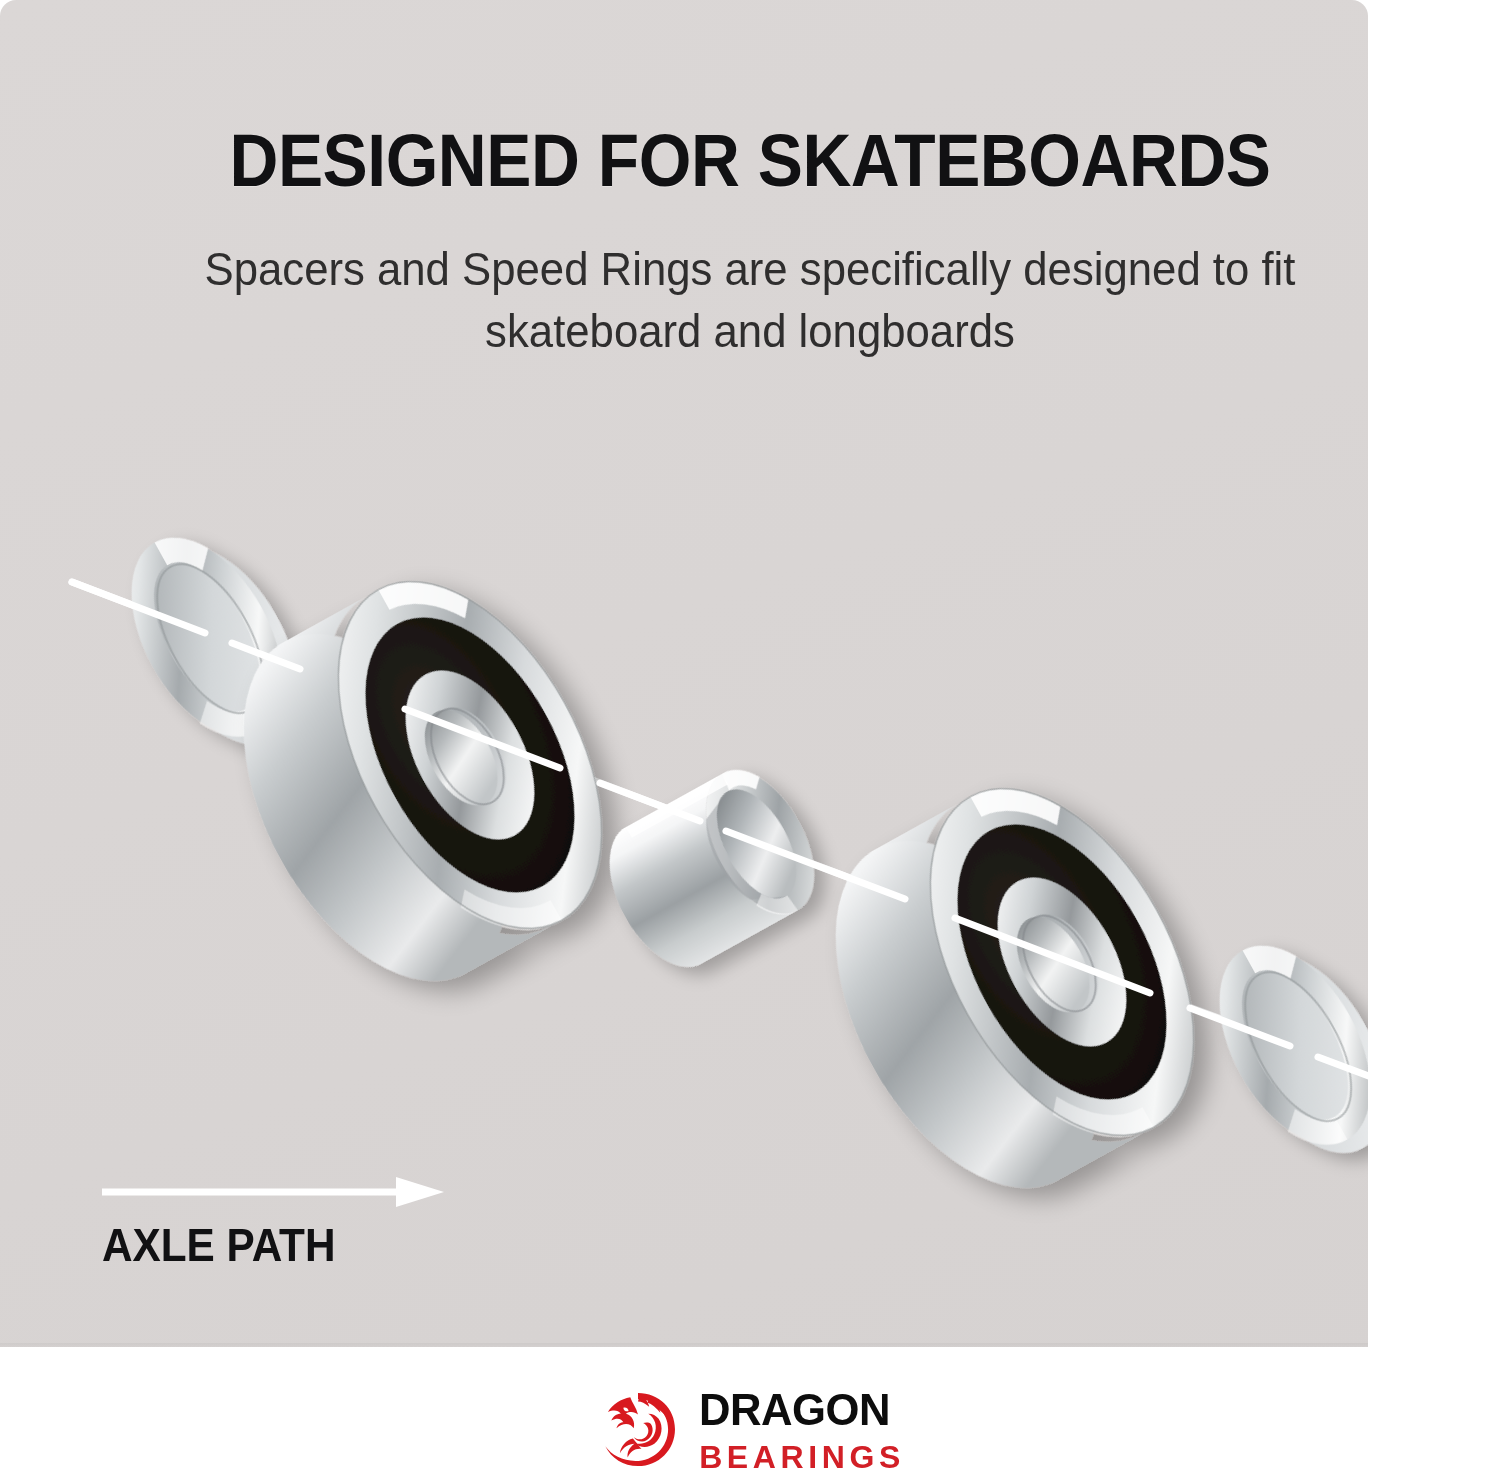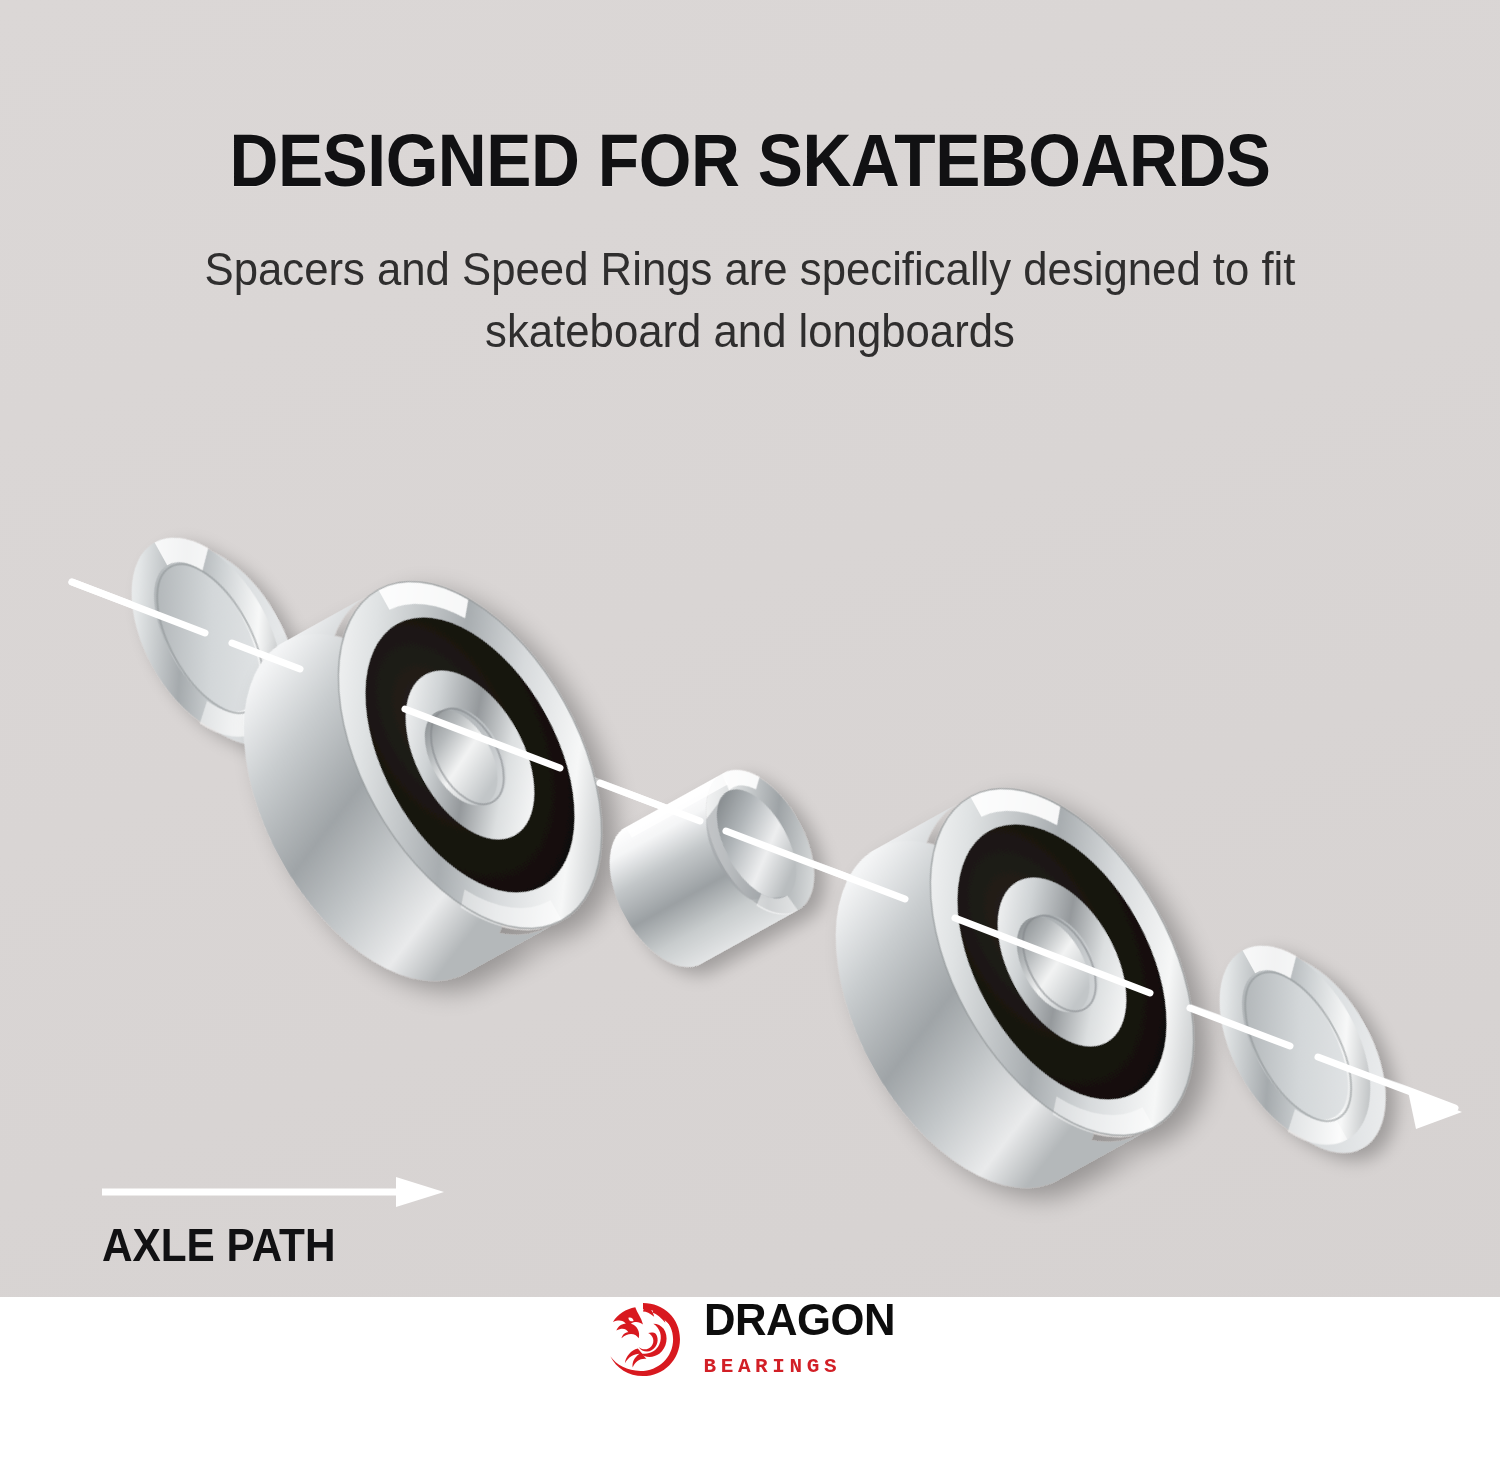"DESIGNED FOR SKATEBOARDS" #page { border-radius: none -> 16px; width: 1500px -> 1368px }
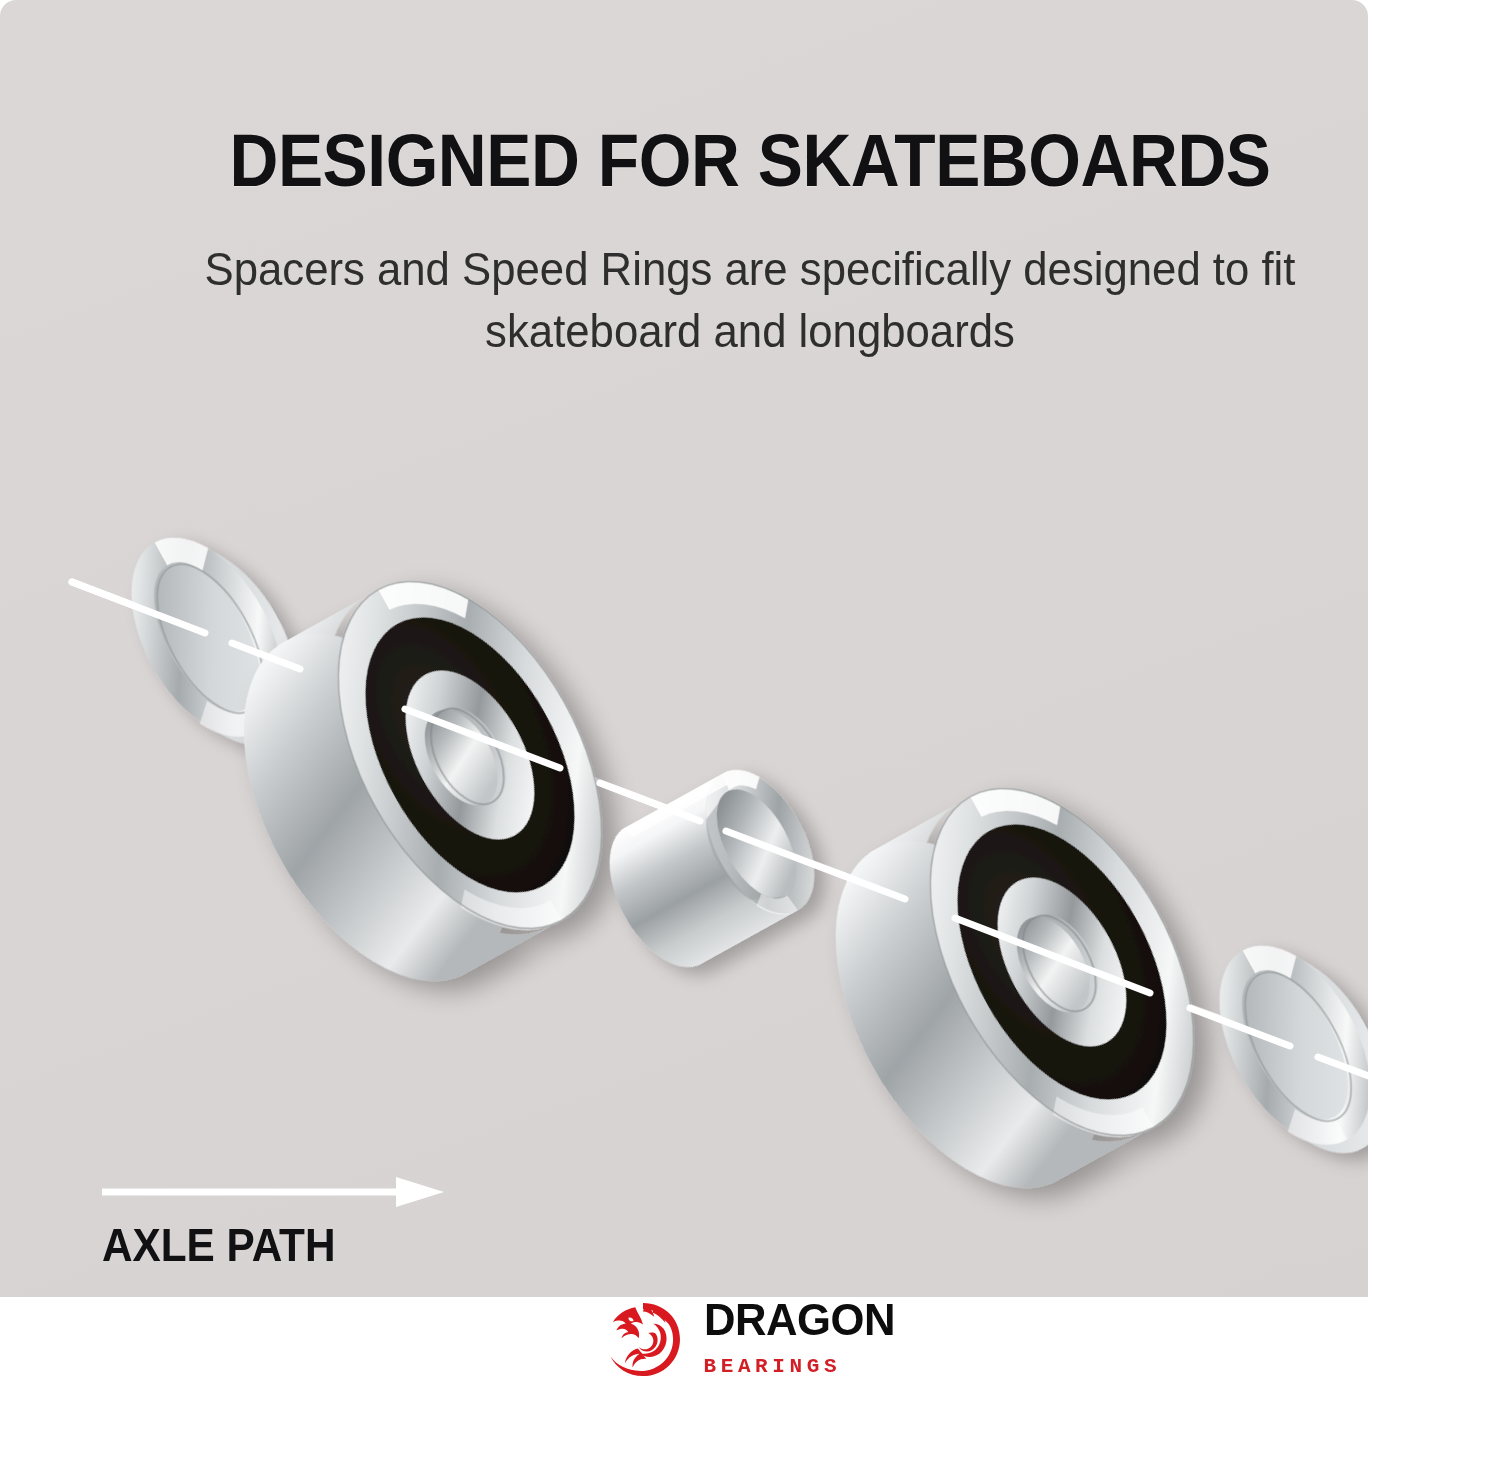"DRAGON" .footer { align-items: flex-start -> flex-end; top: 1297px -> 1347px }
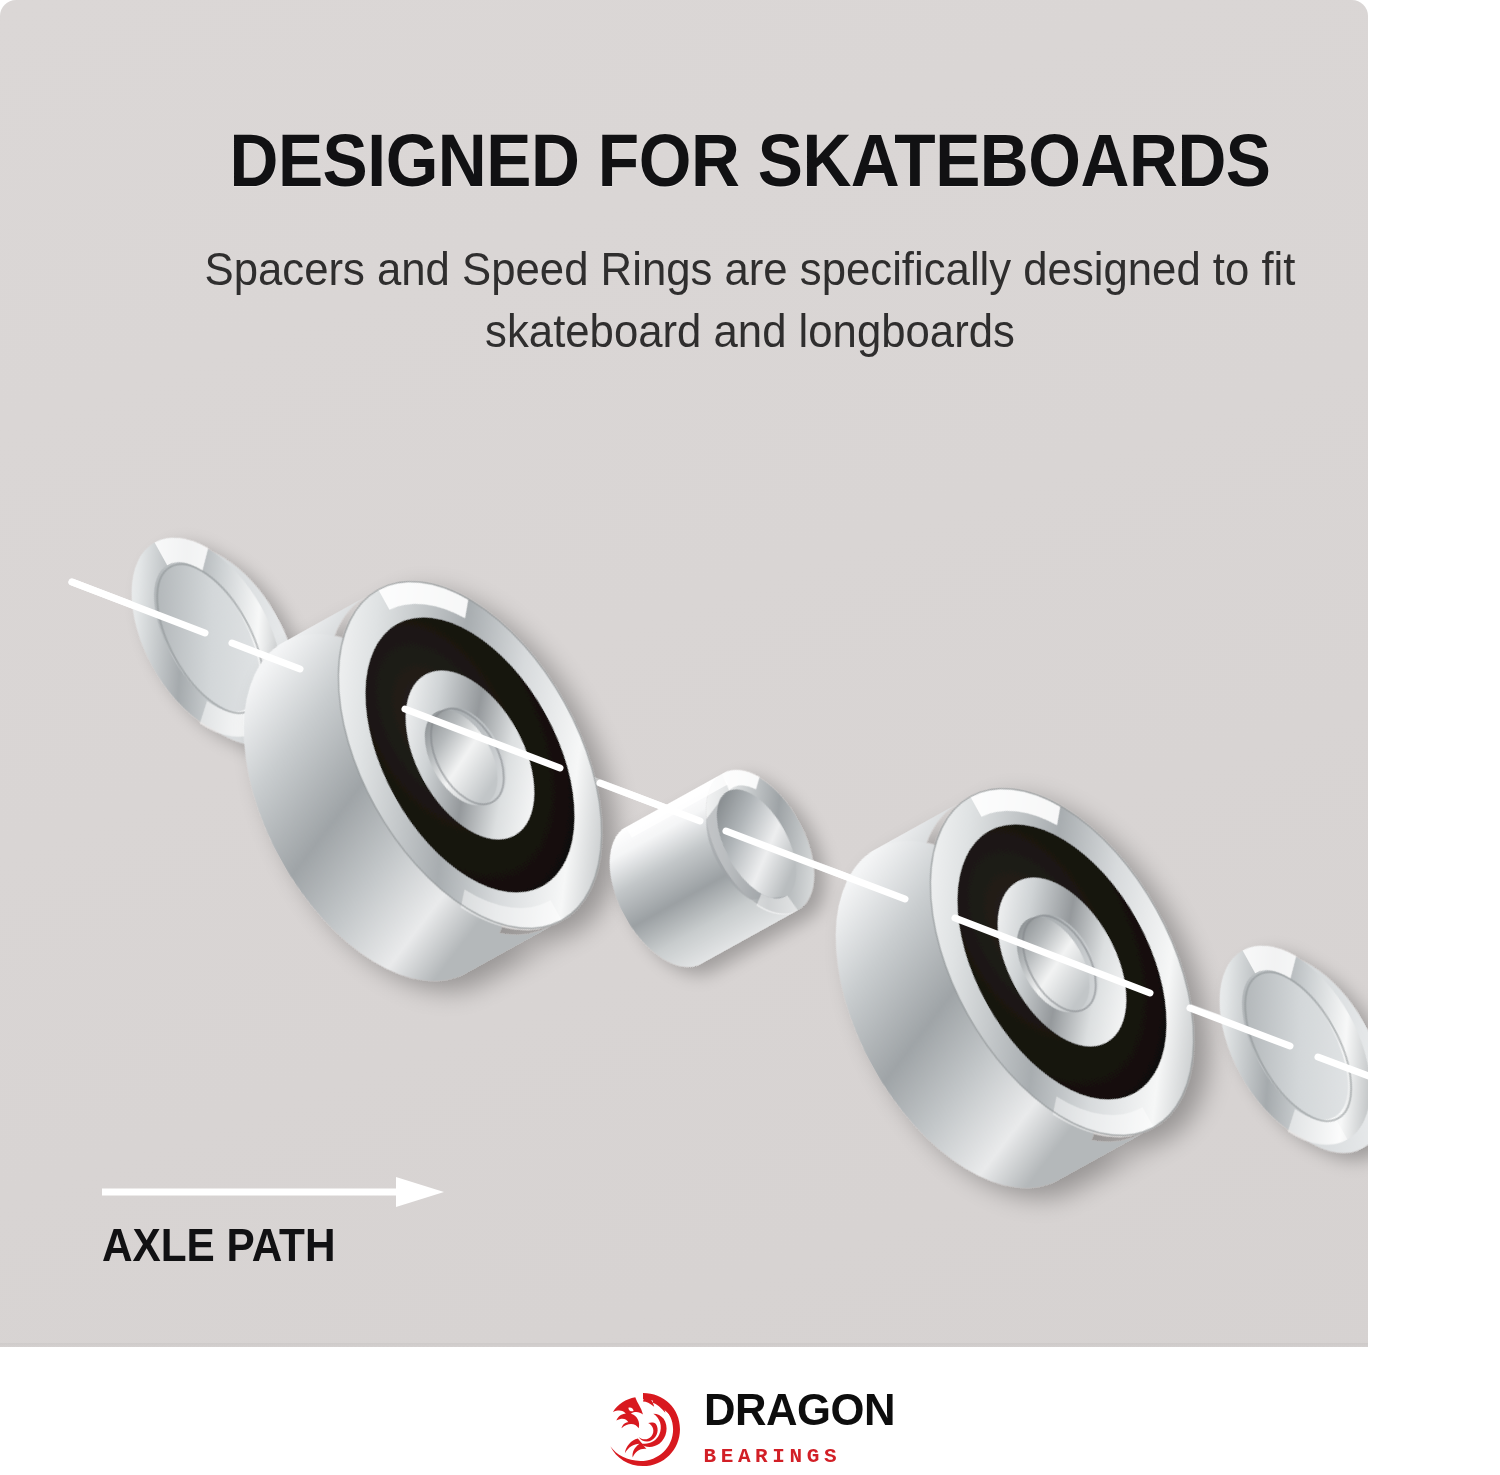"BEARINGS" .logo-bearings { font-family: Liberation Mono, monospace -> Liberation Sans, sans-serif; font-size: 21px -> 32px }
